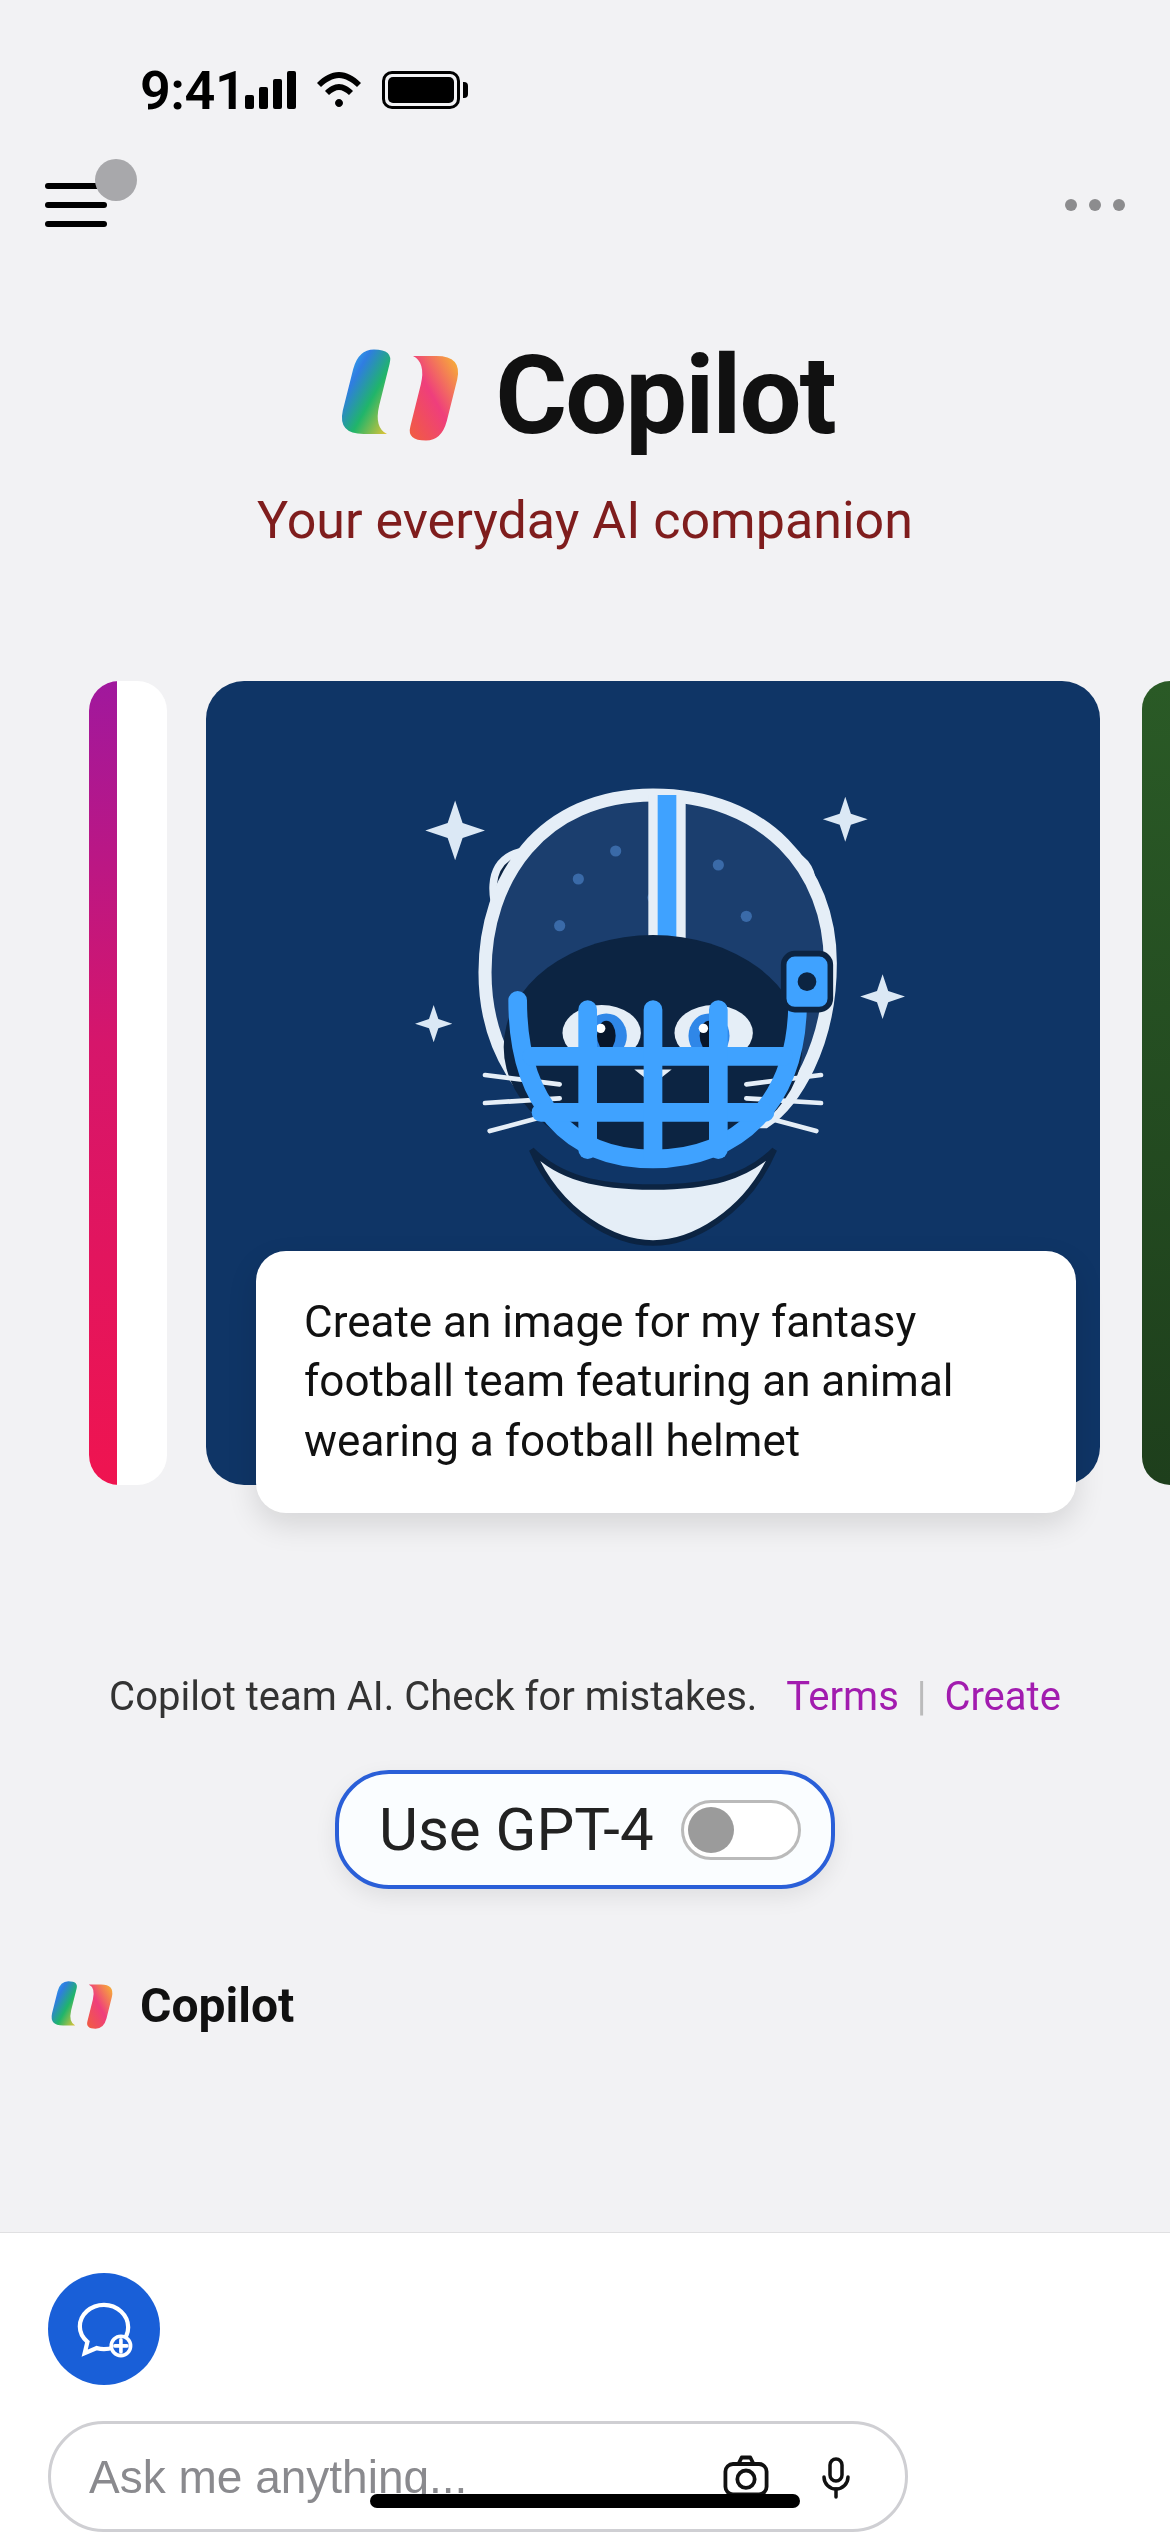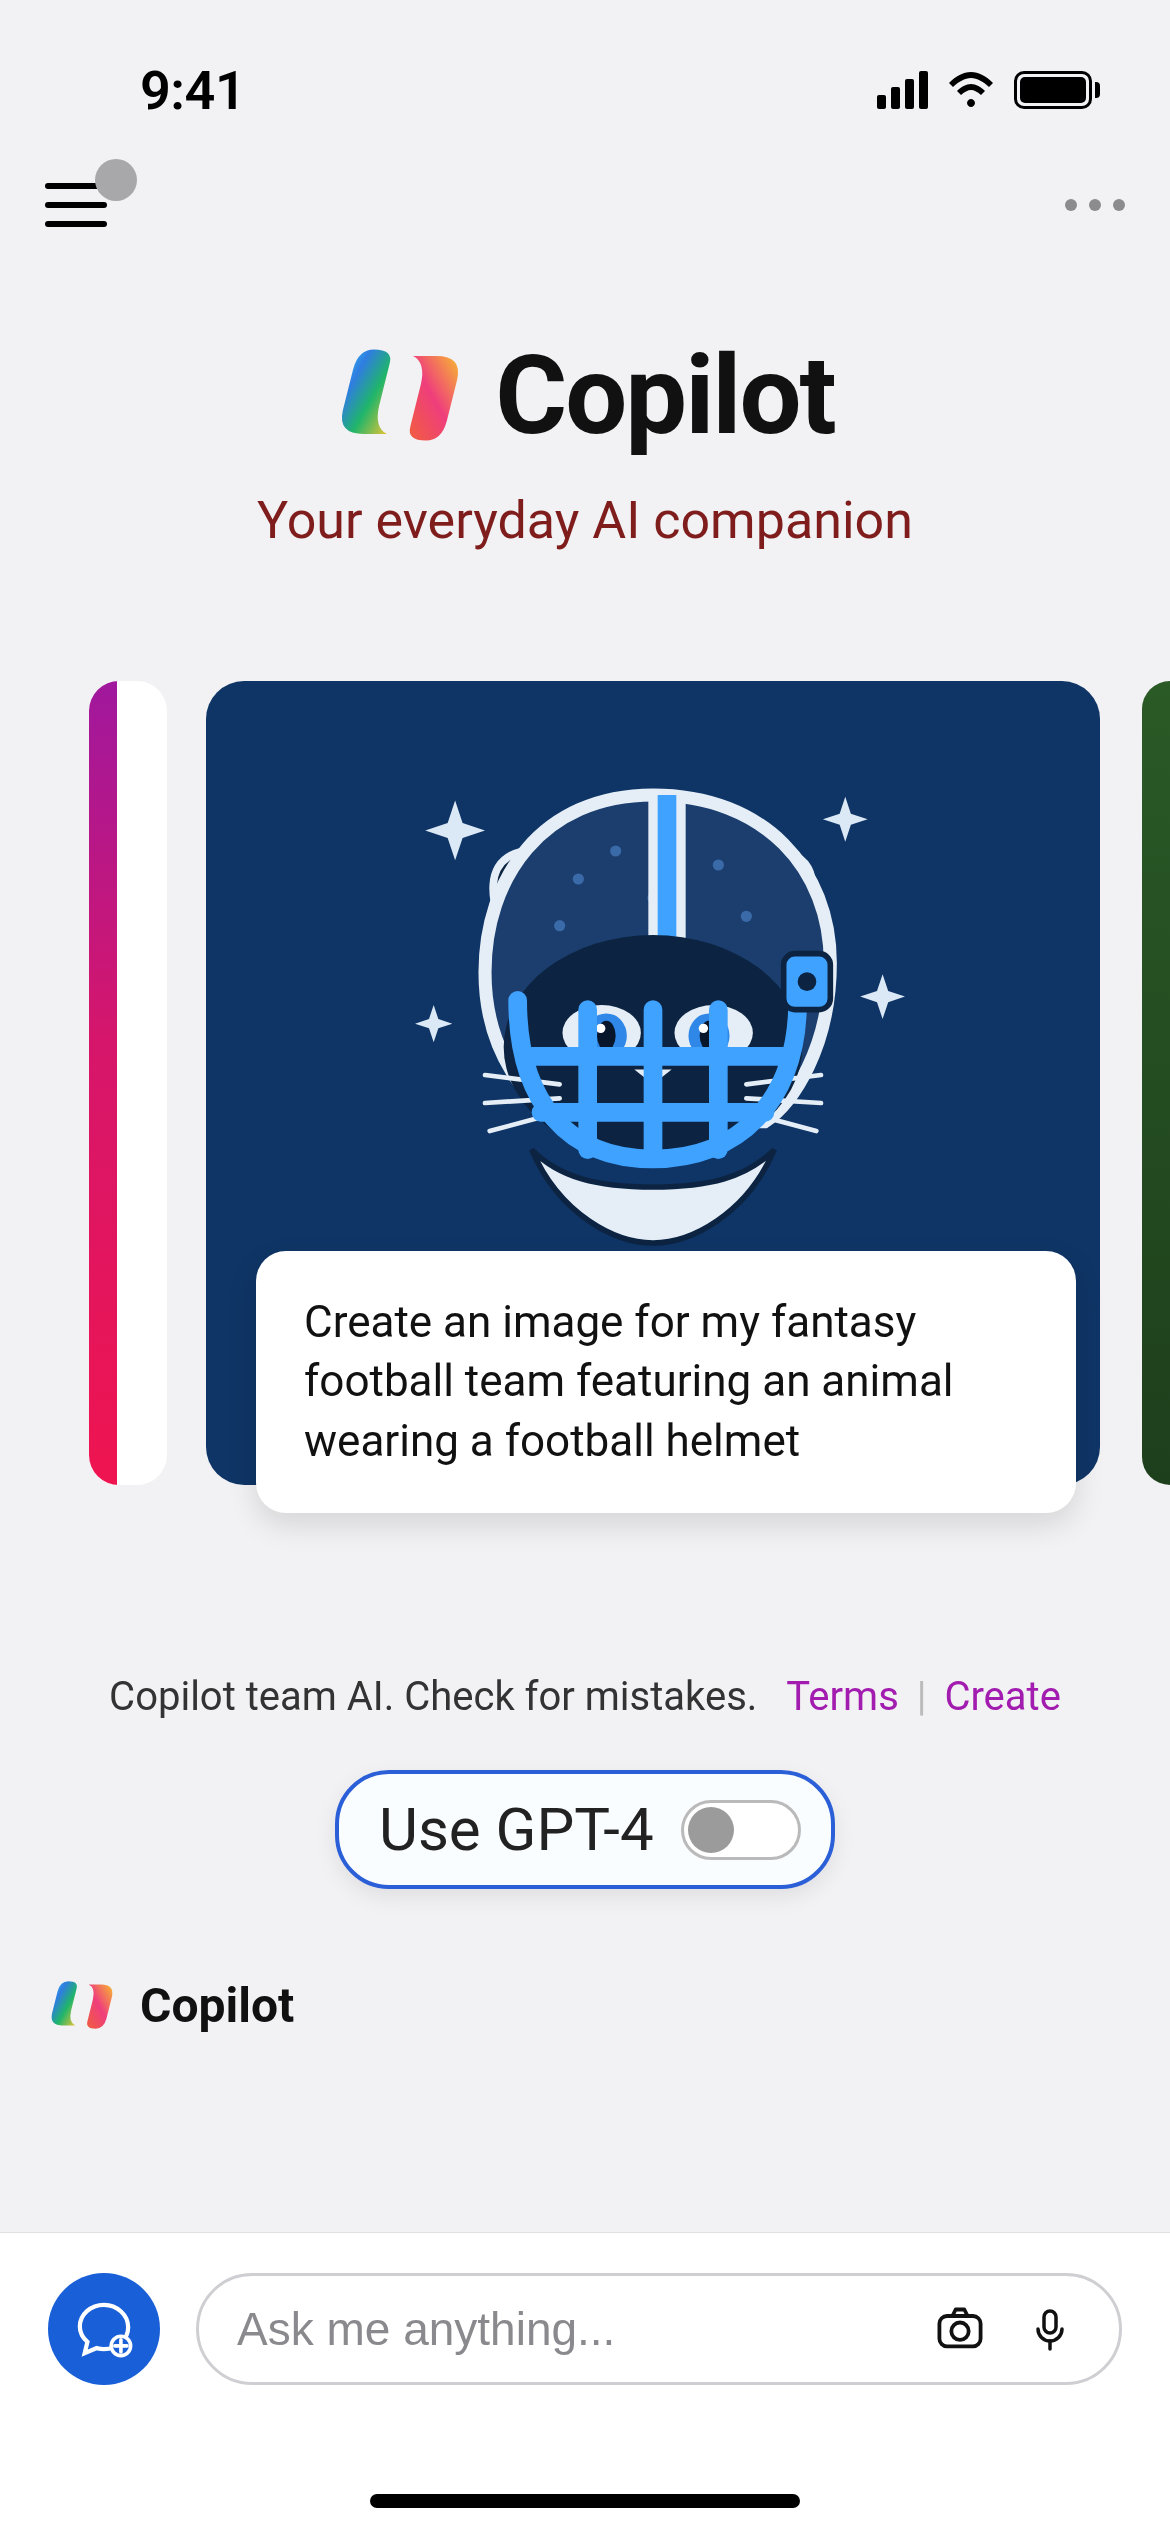"9:41" .status-bar { justify-content: space-between -> flex-start }
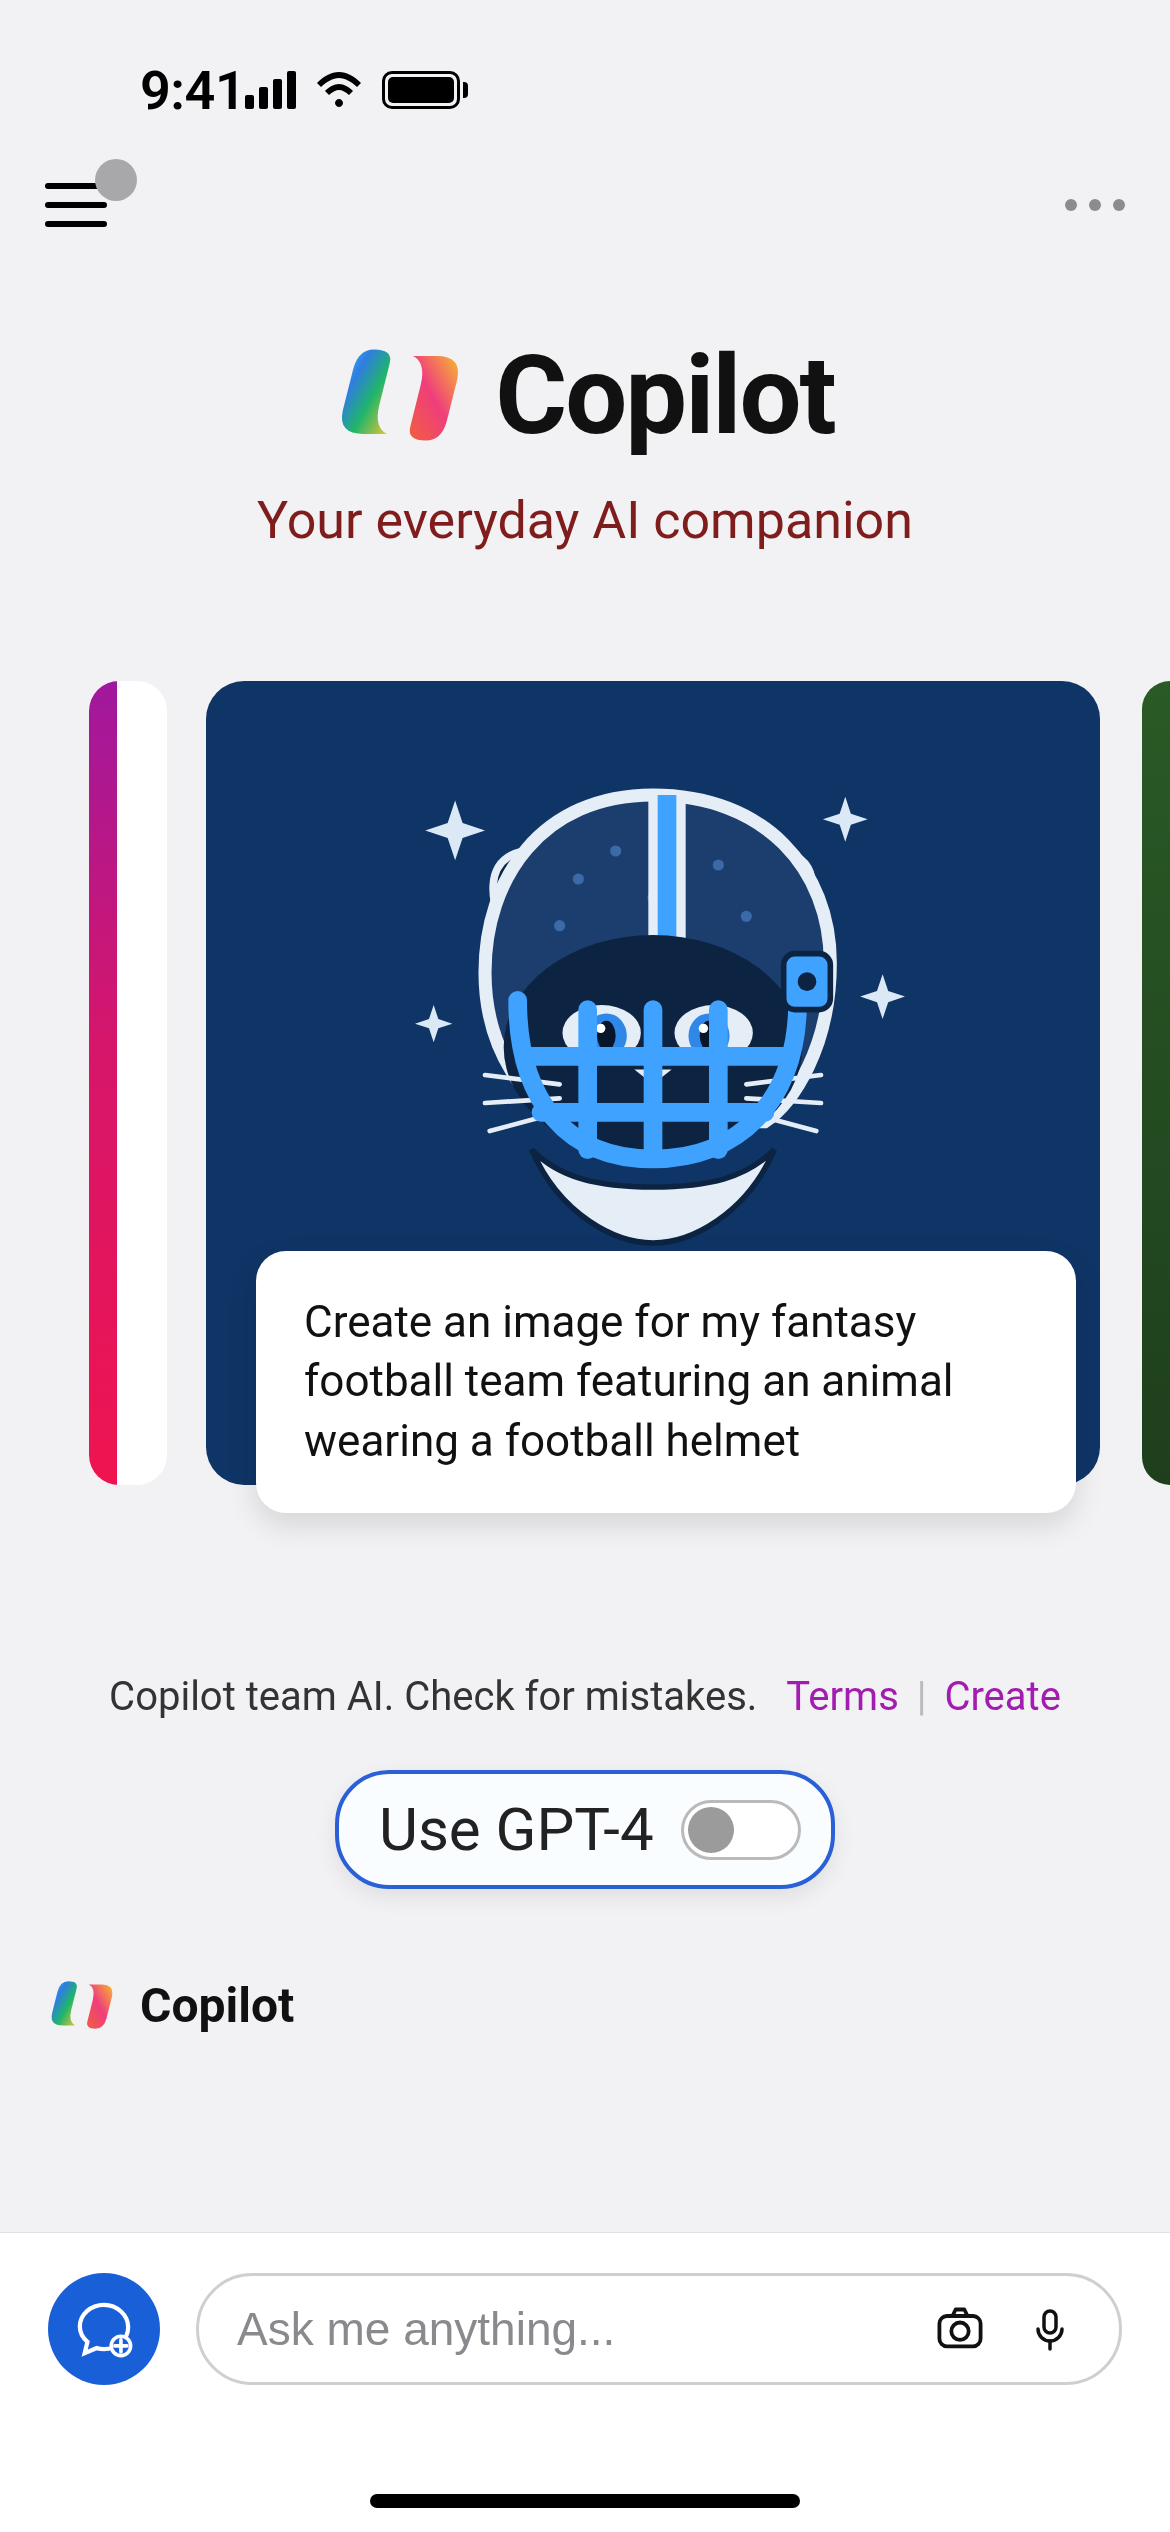"Ask me anything..." .bottom-bar { flex-direction: none -> column }
